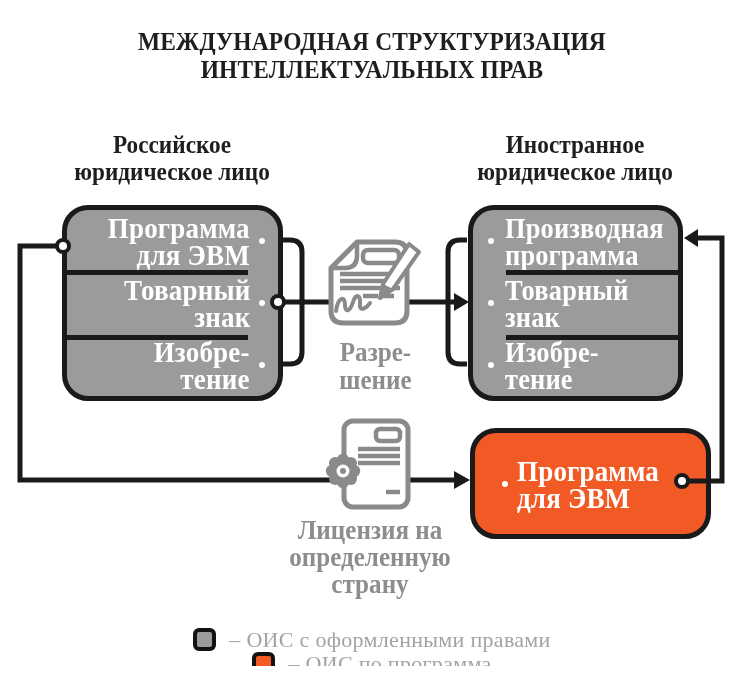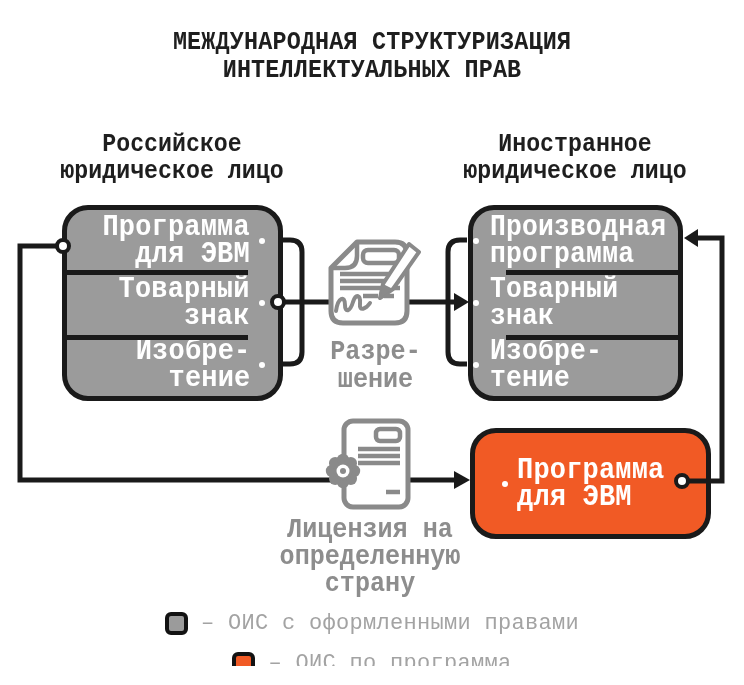"МЕЖДУНАРОДНАЯ СТРУКТУРИЗАЦИЯ" .canvas { font-family: Liberation Mono, monospace -> Liberation Serif, serif }
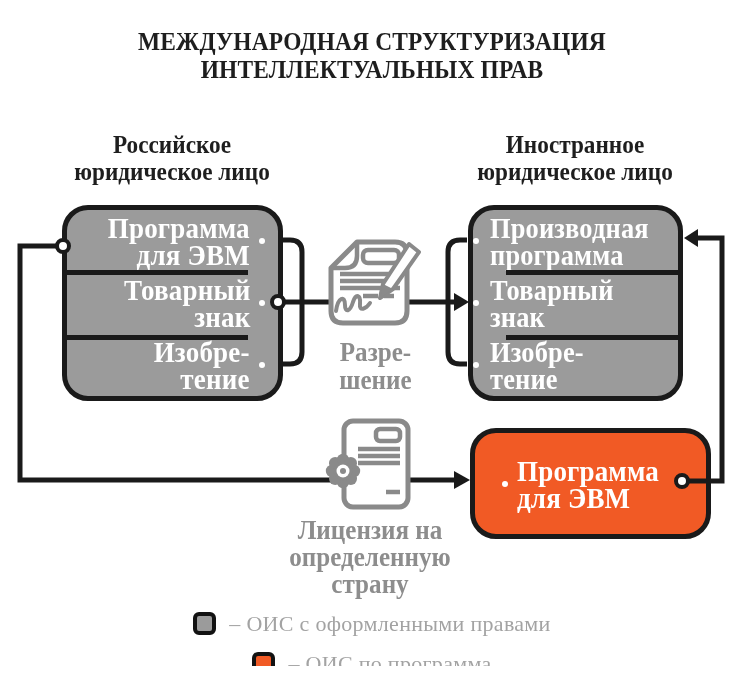"Производная" .box-right .box-row { padding-left: none -> 15px }
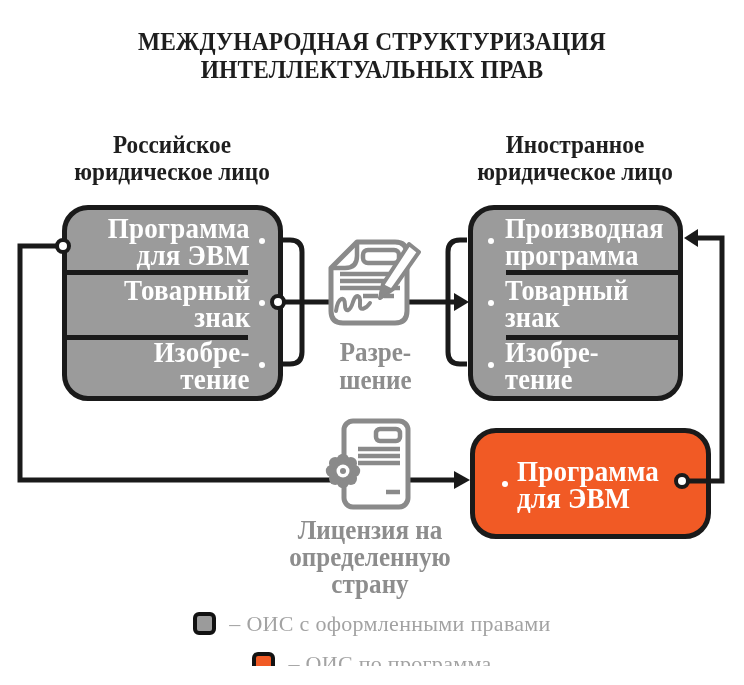"– ОИС с оформленными правами" .legend-row.r1 { top: 612px -> 628px }
